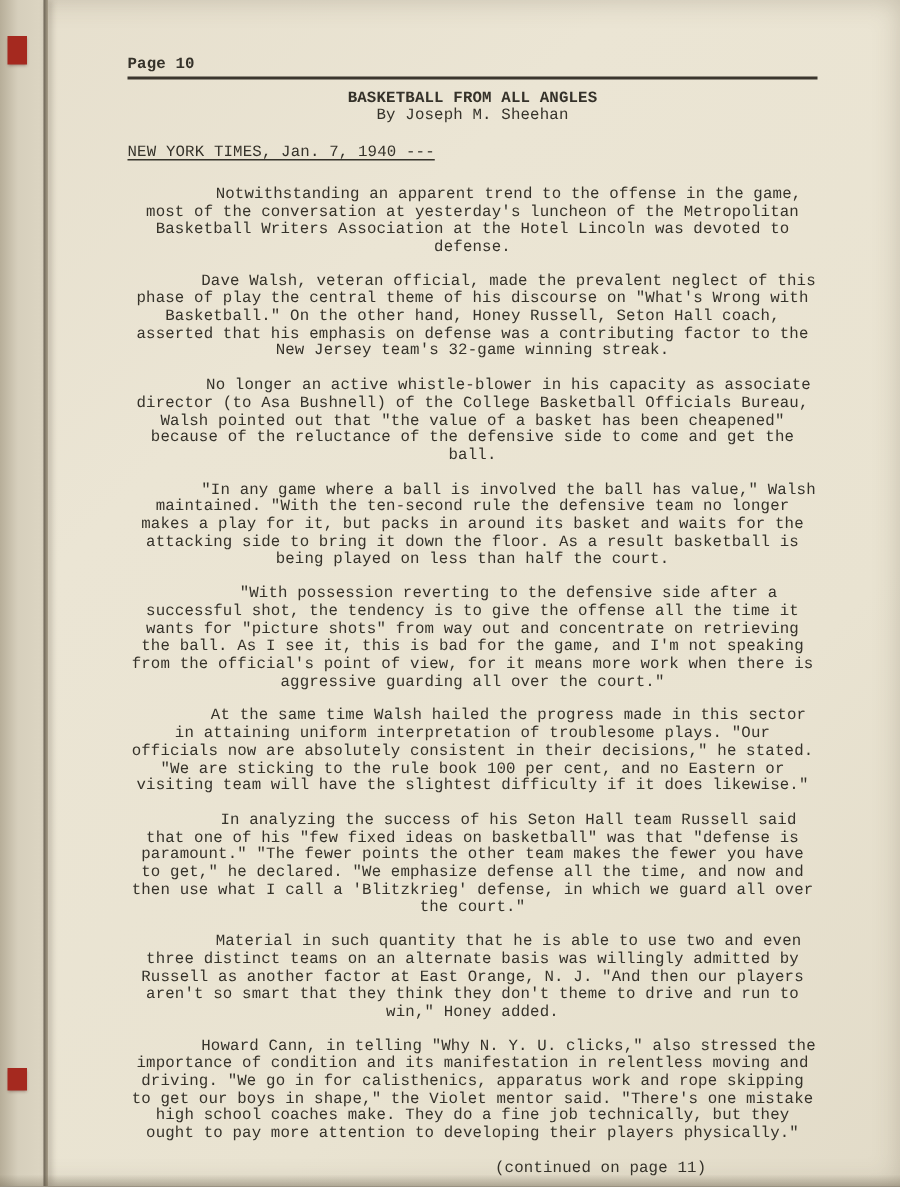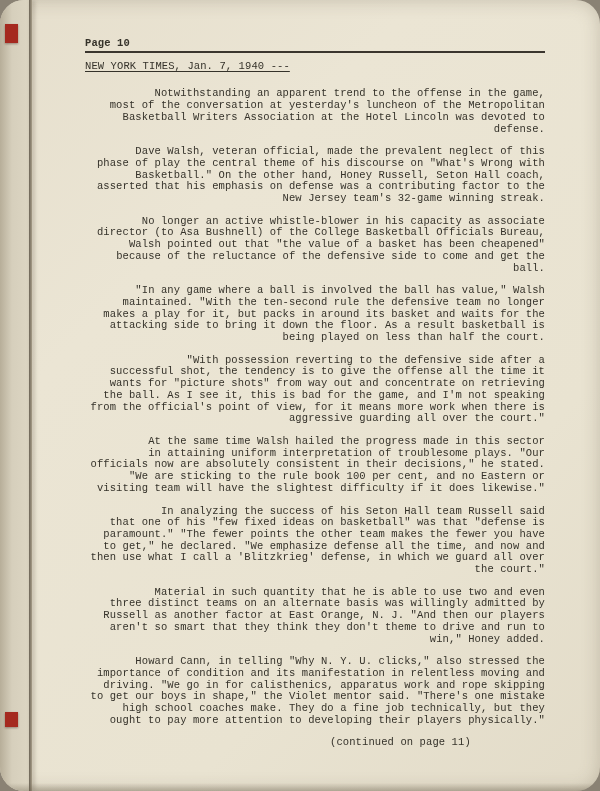"Page 10" .scan { border-radius: 24px -> none }
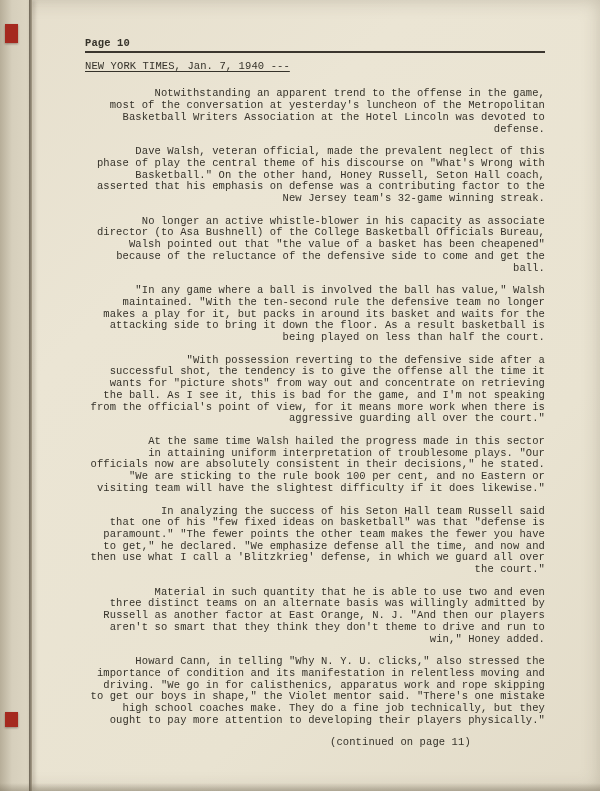"BASKETBALL FROM ALL ANGLES" div.title-block { html: none -> <div> <div>BASKETBALL FROM ALL ANGLES</div> <div>By Joseph M. Sheehan</div> </div> }
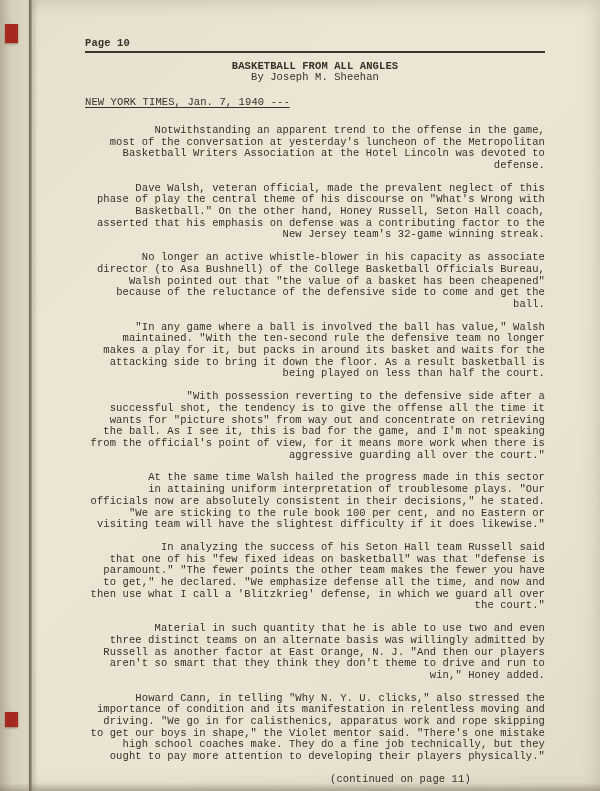"Notwithstanding an apparent trend to" .para { text-align: right -> center }
